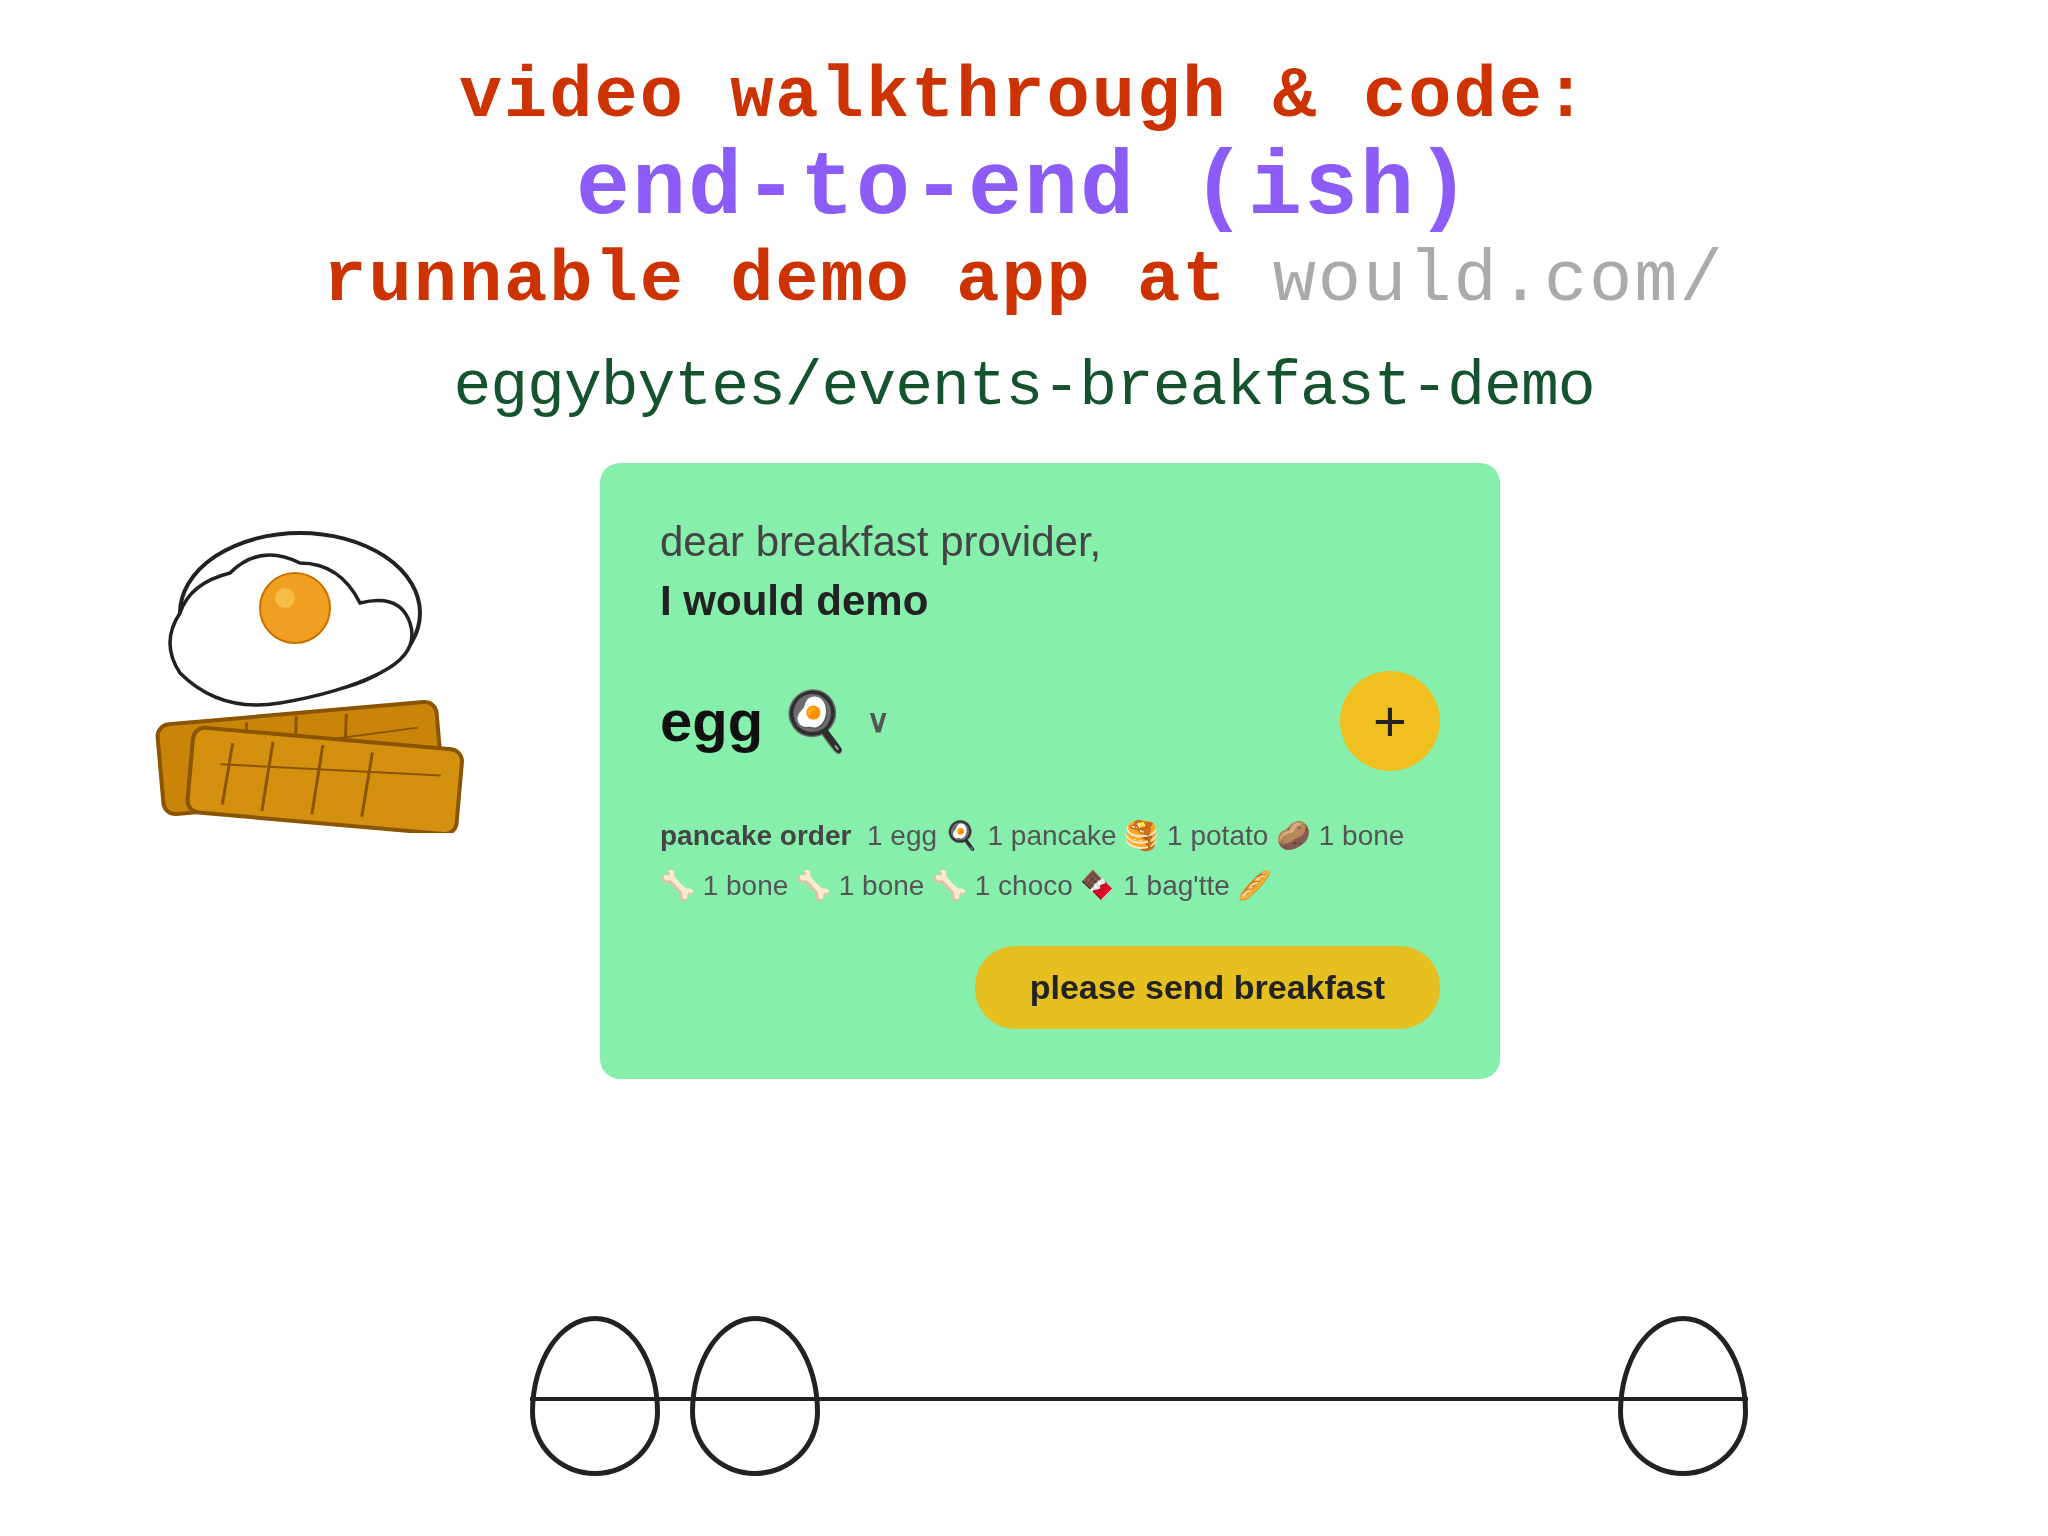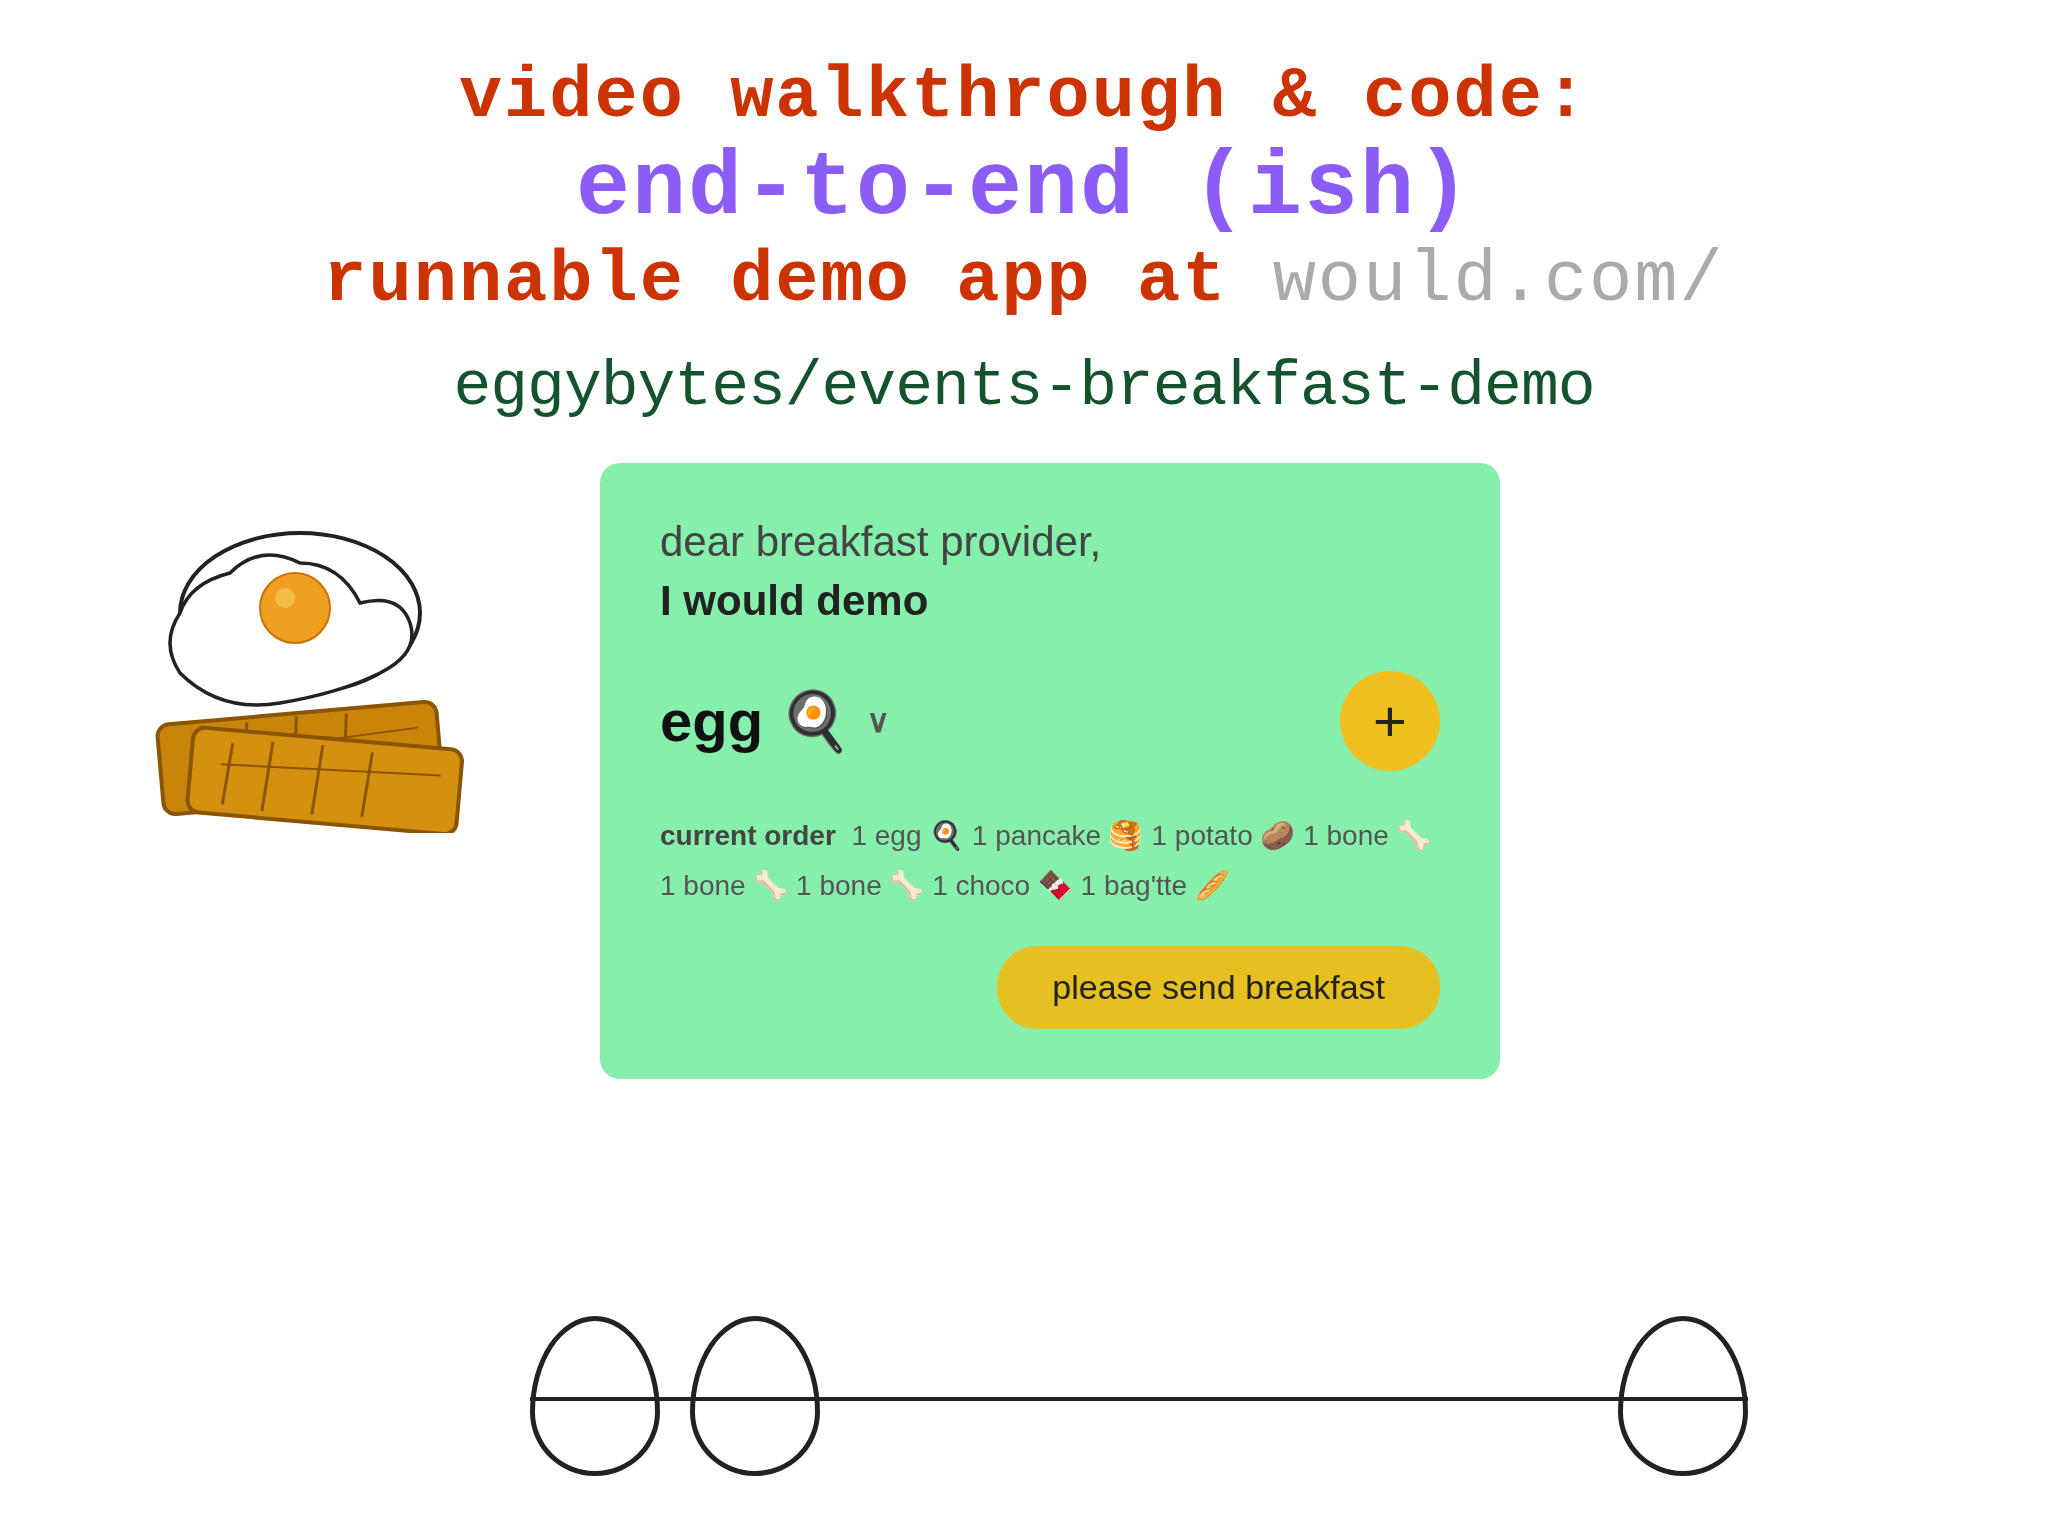"current order" span.label { text: current -> pancake }
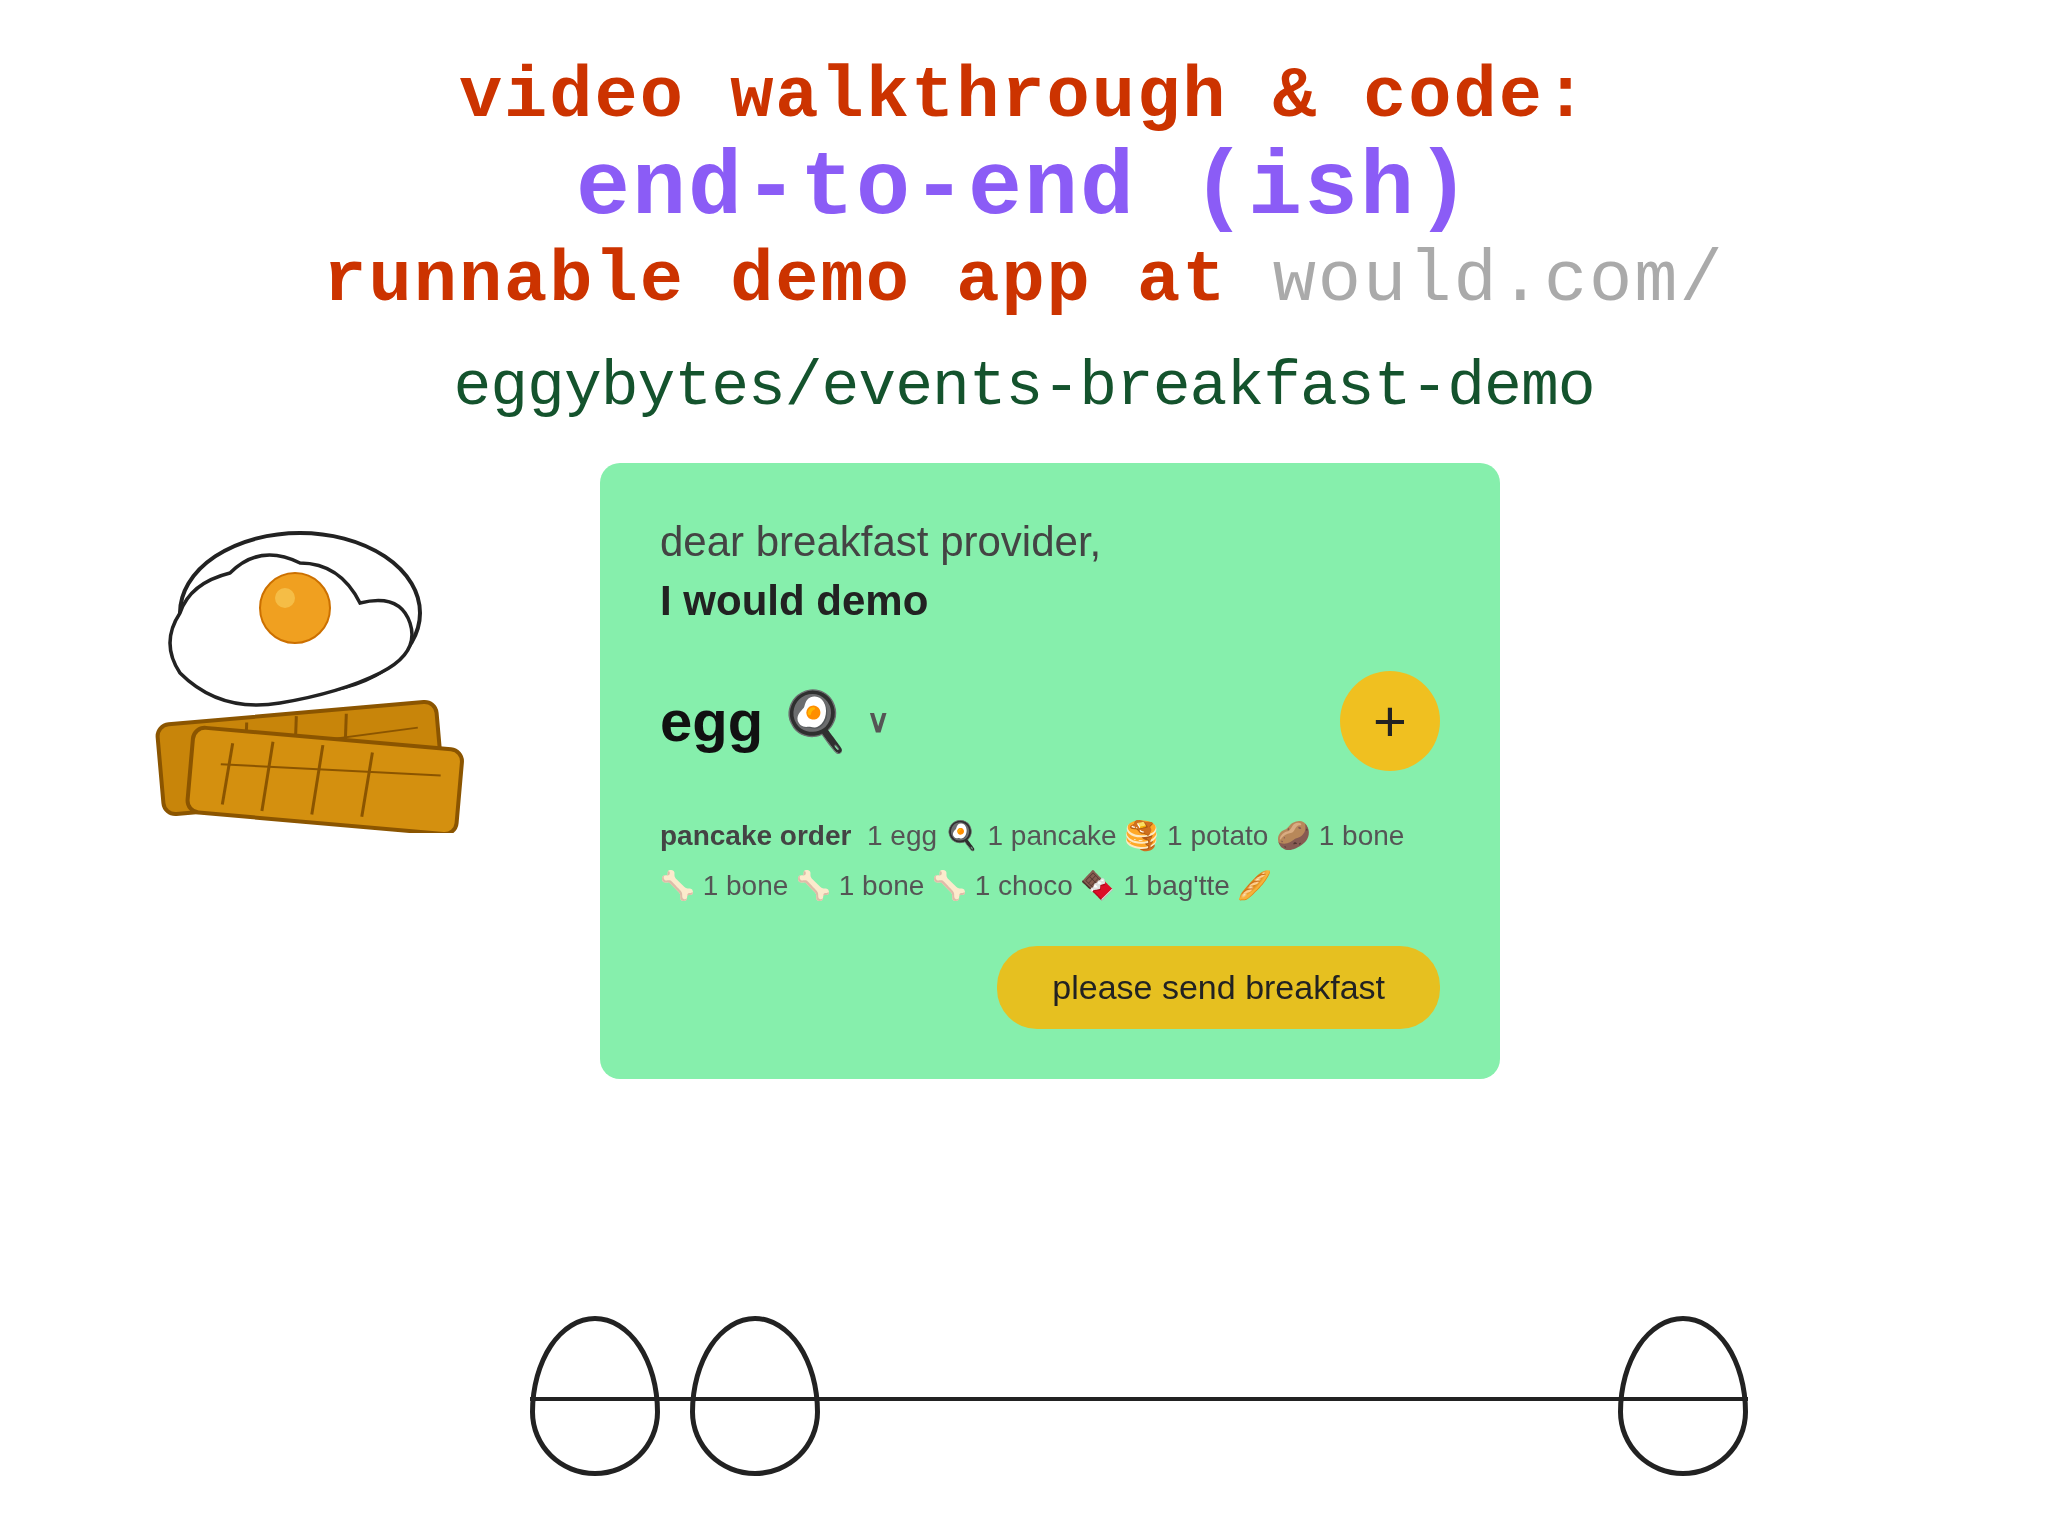"please send breakfast" .send-button { font-weight: normal -> bold }
